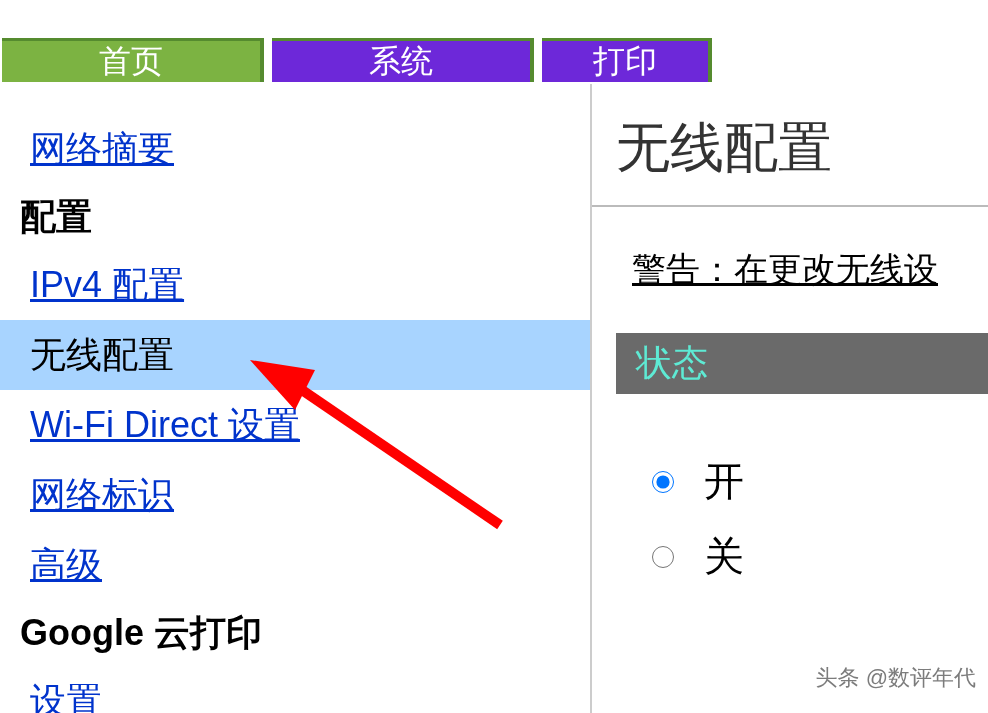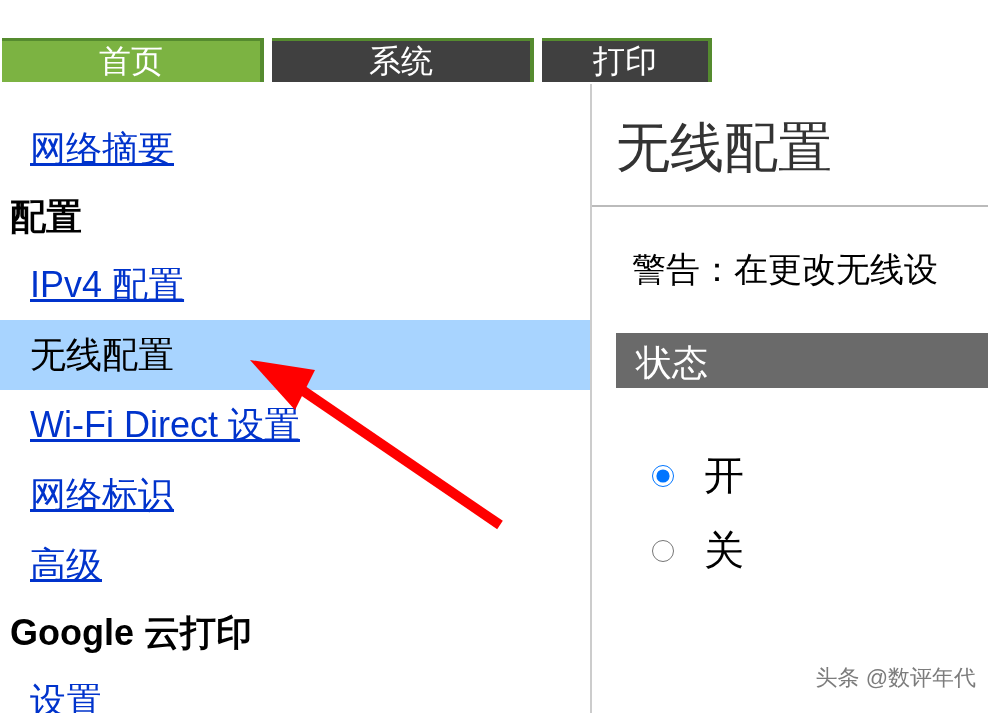"系统" .tab { background: #404040 -> #6d28d9 }
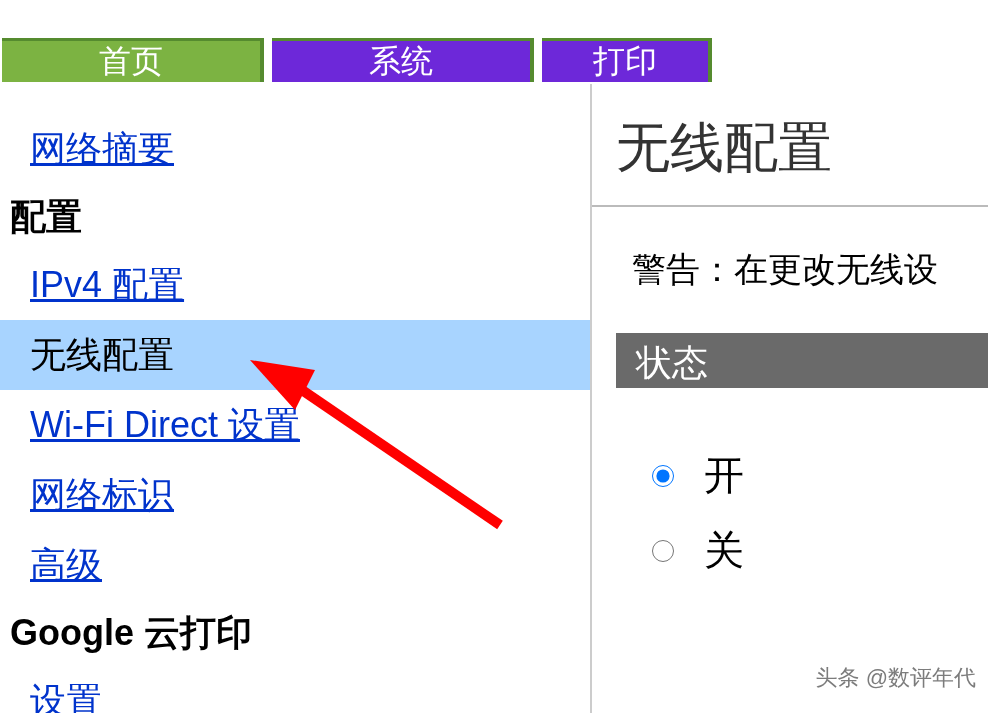"配置" .sidebar-heading { padding: 6px 10px 6px 10px -> 6px 10px 6px 20px }
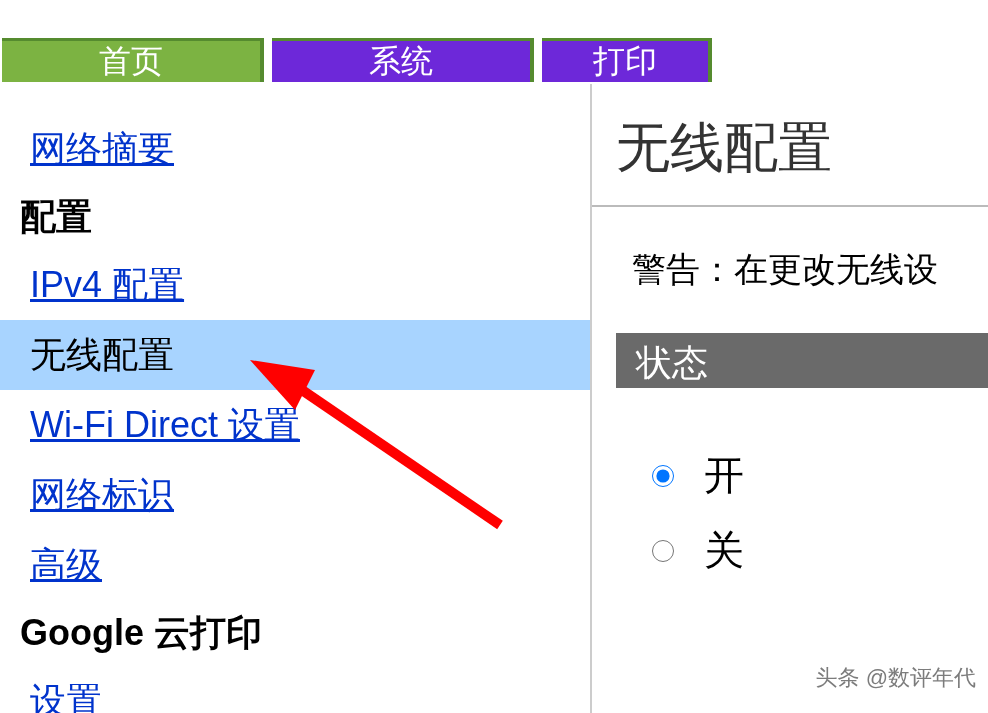"警告：在更改无线设" .warning { text-decoration: none -> underline }
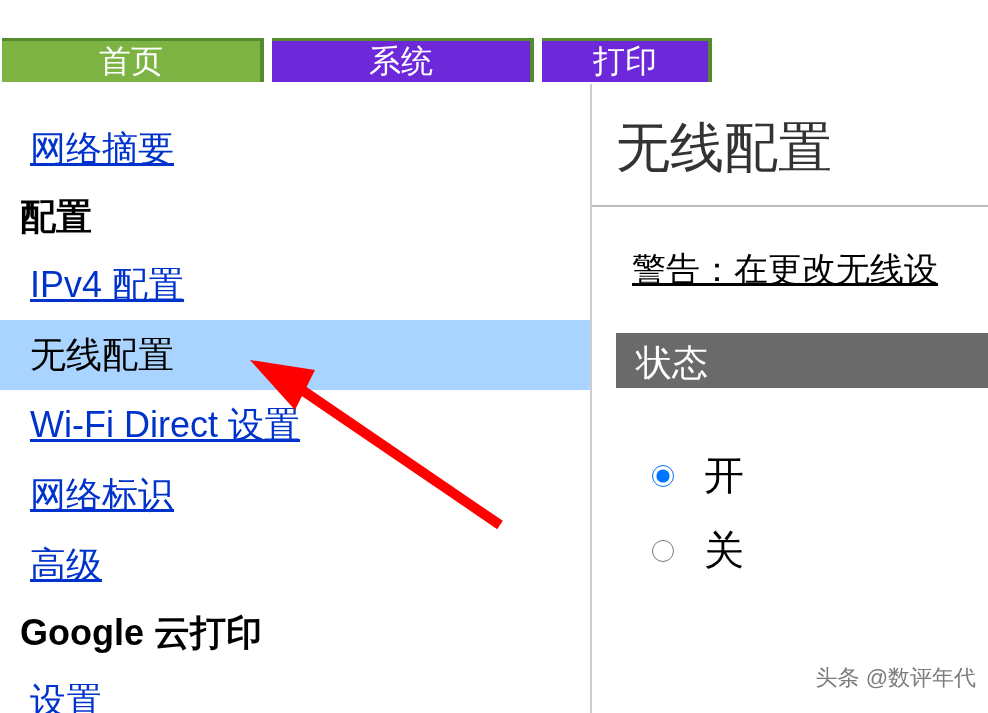"状态" .section-header { color: #ffffff -> #5eead4; padding: 6px 0 0 20px -> 6px 0 6px 20px }
